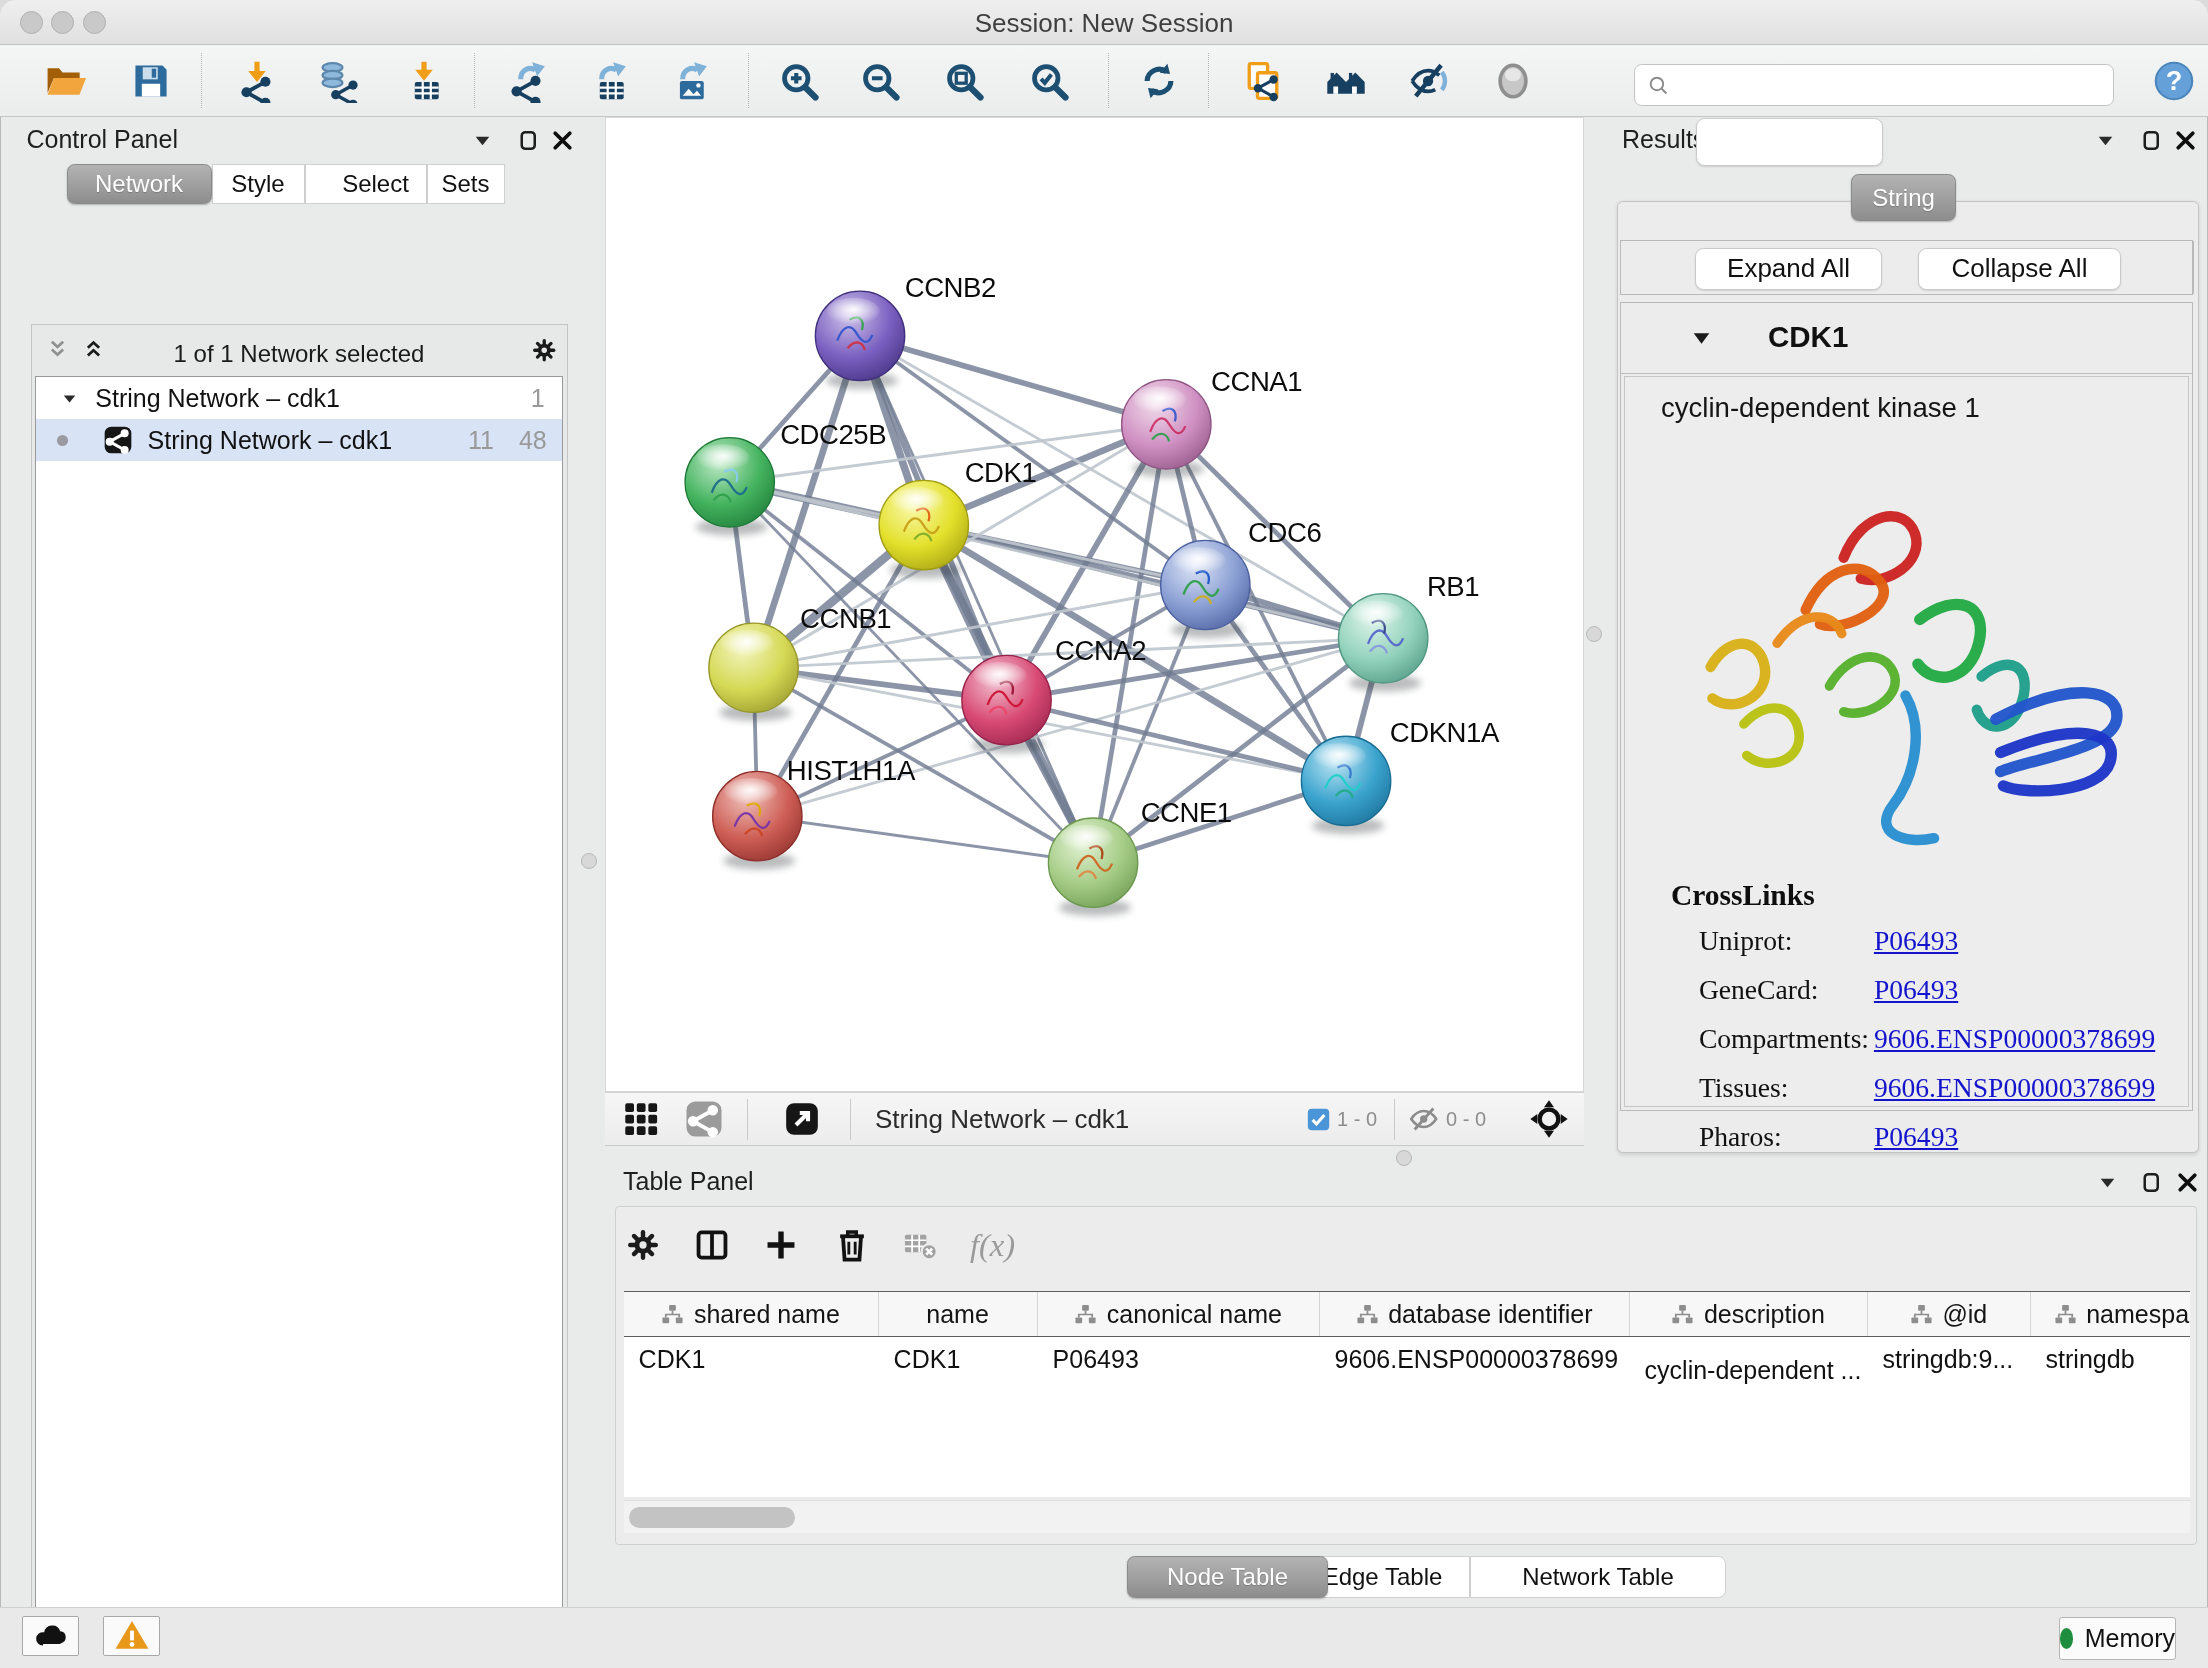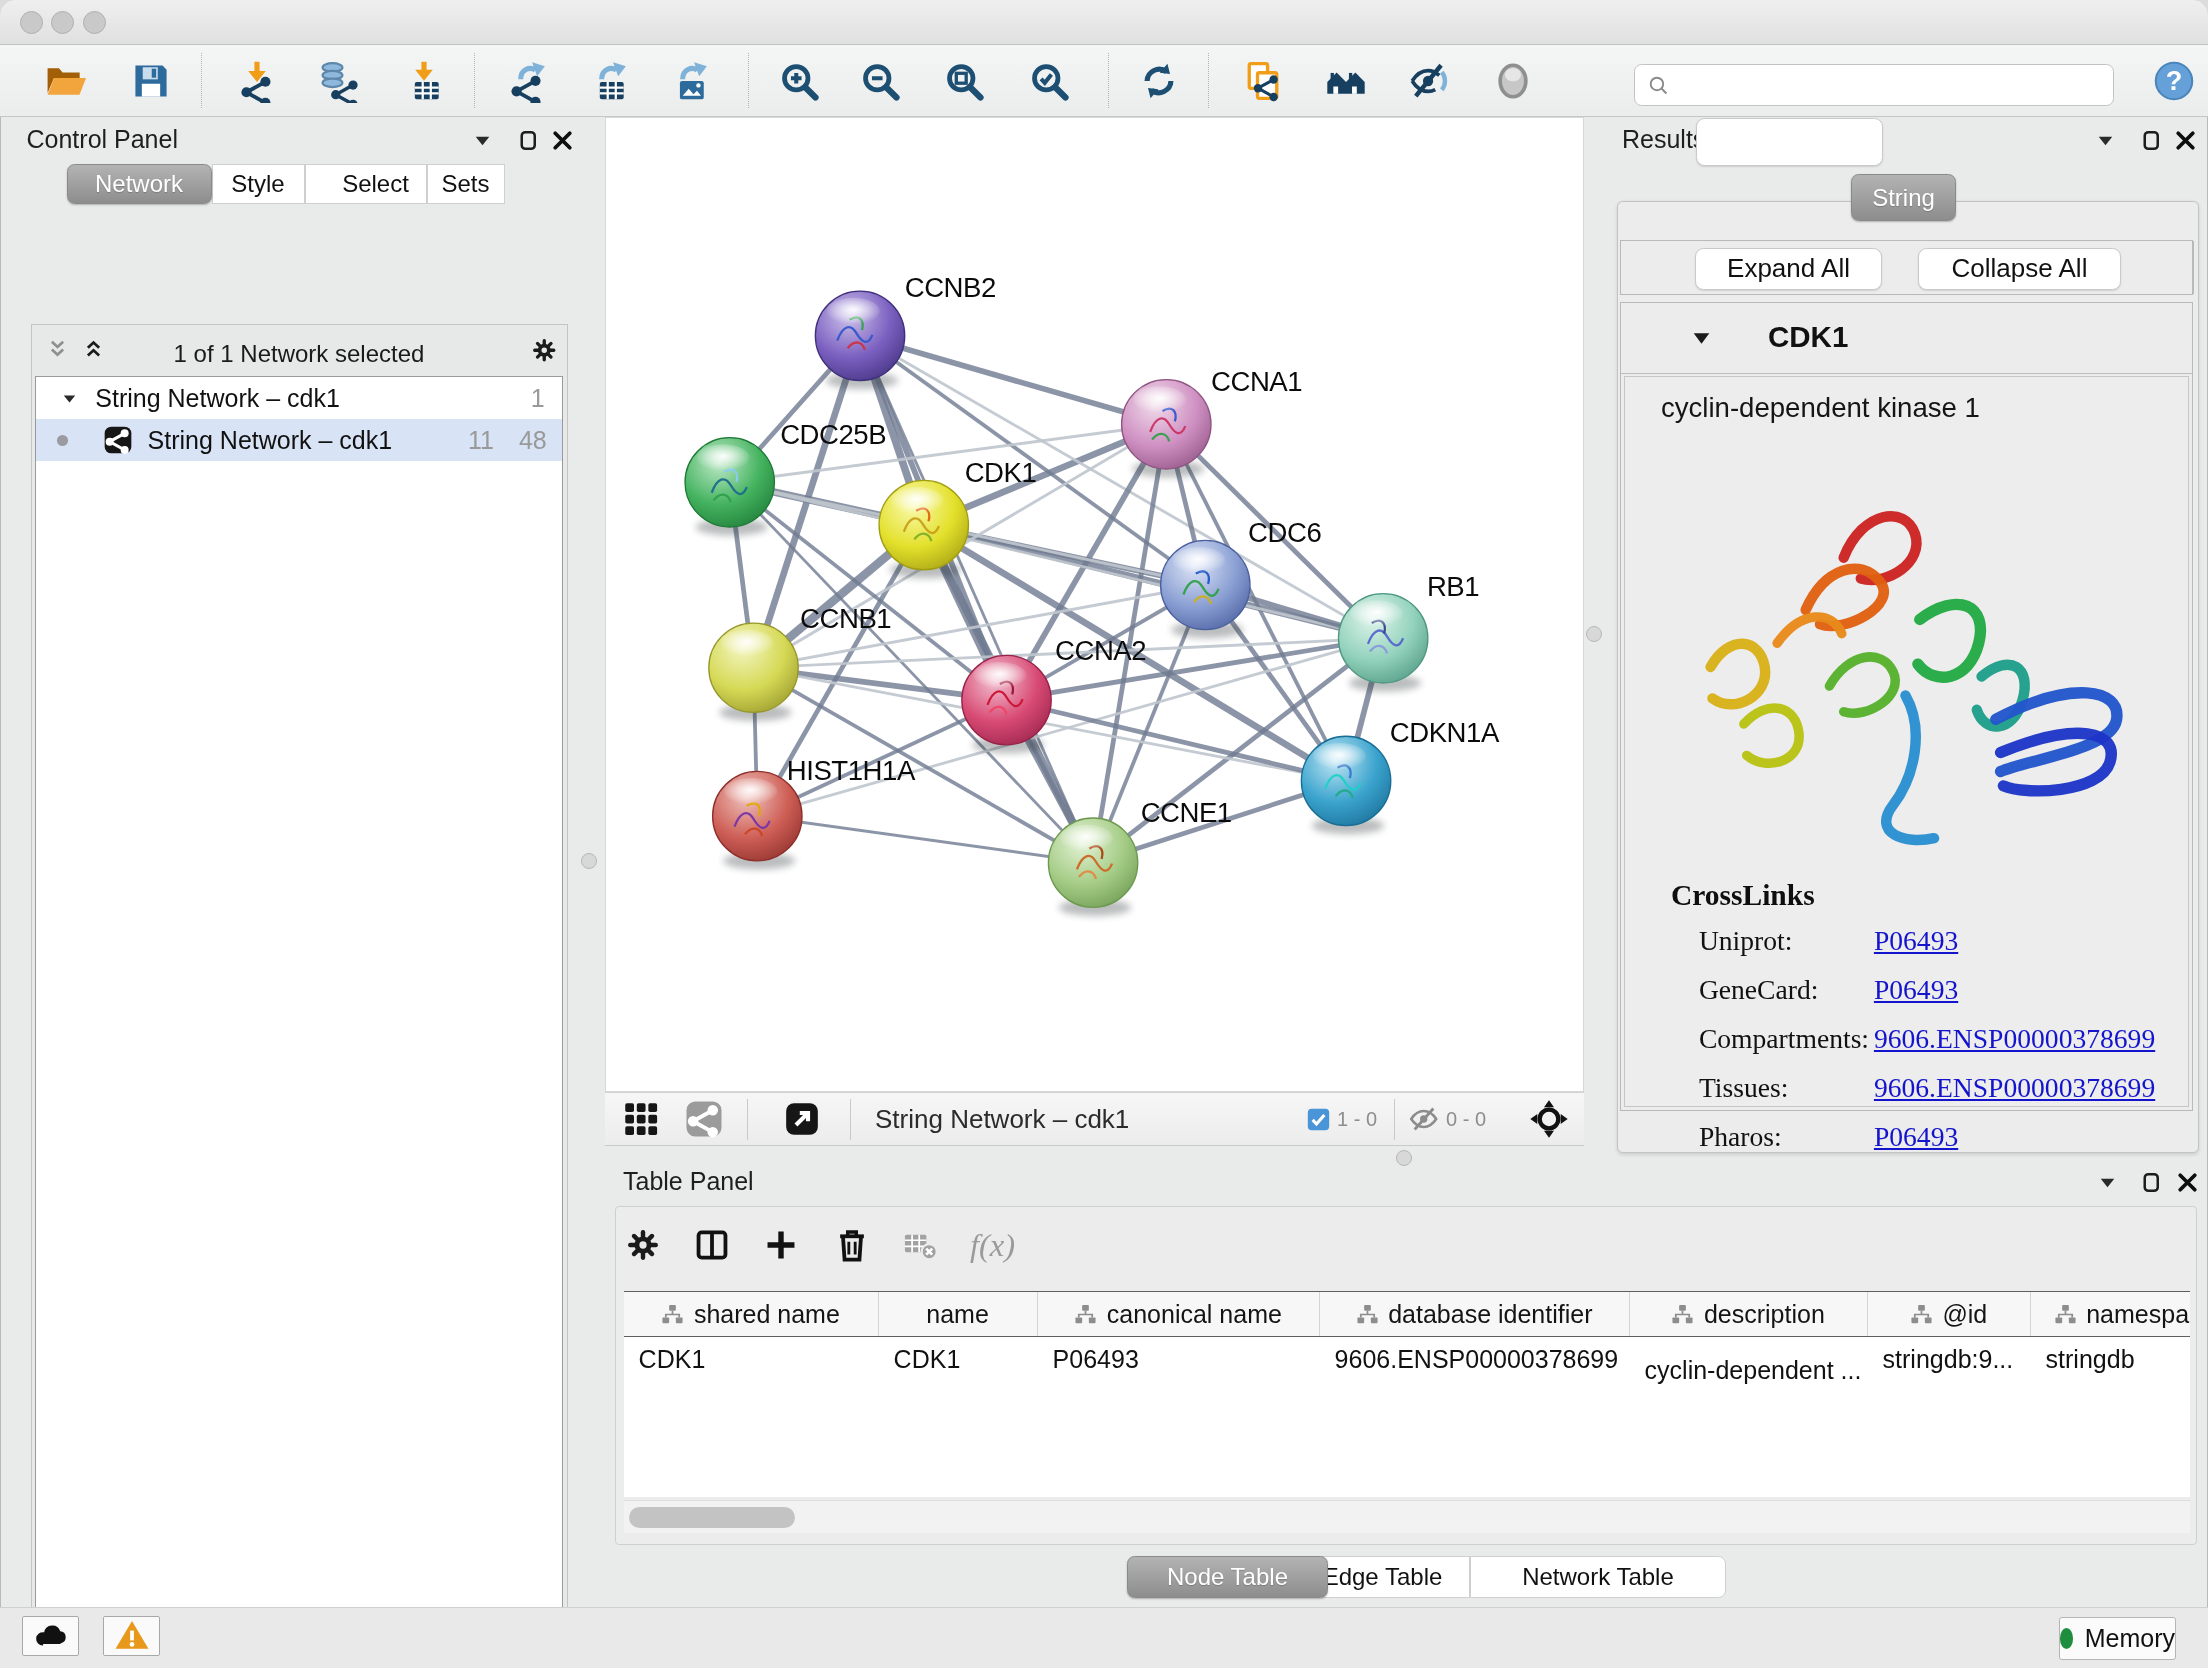"Session: New Session" div.win-title { html: none -> <div>Session: New Session</div> }
